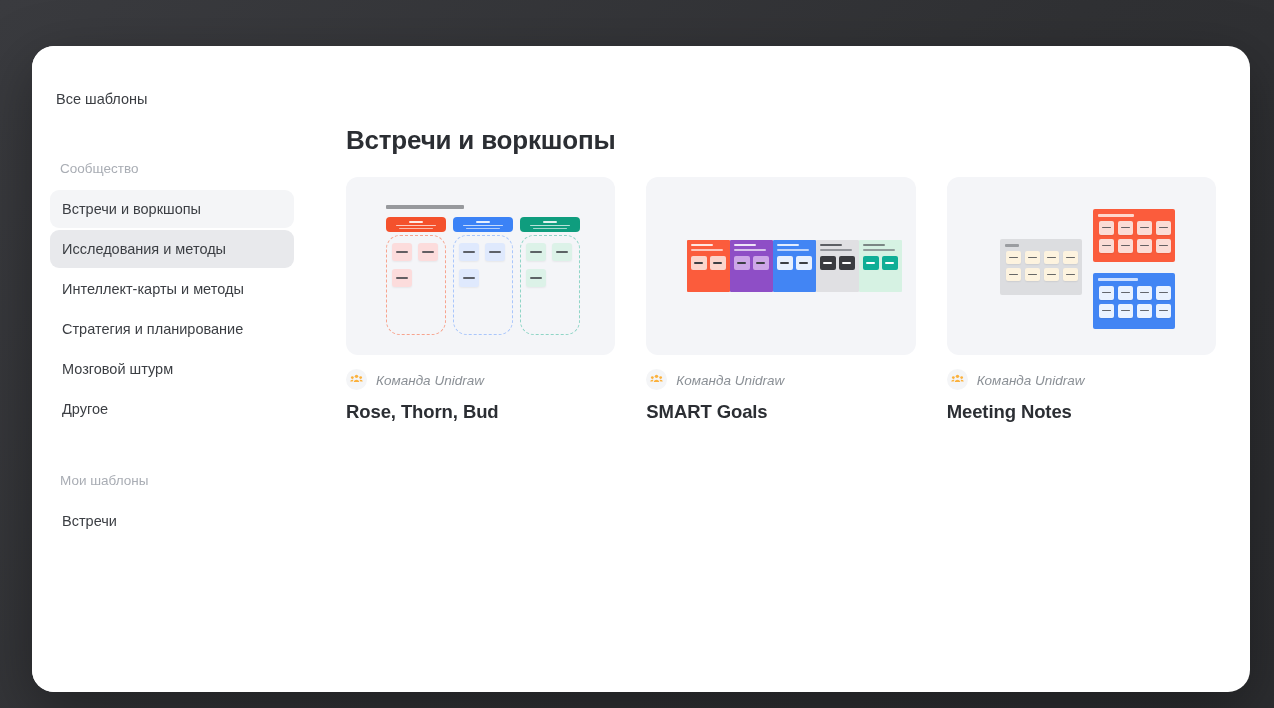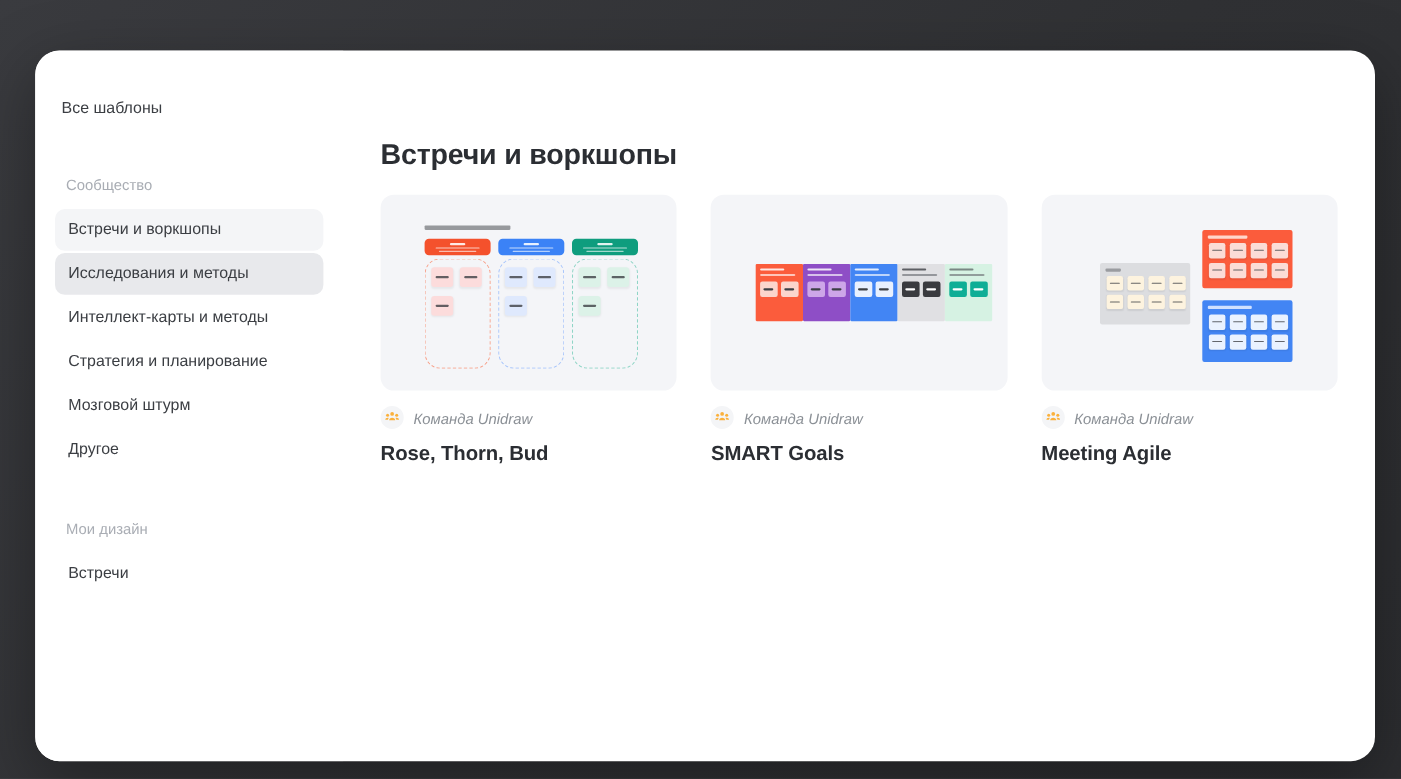"Meeting Agile" h2.card-title { text: Agile -> Notes }
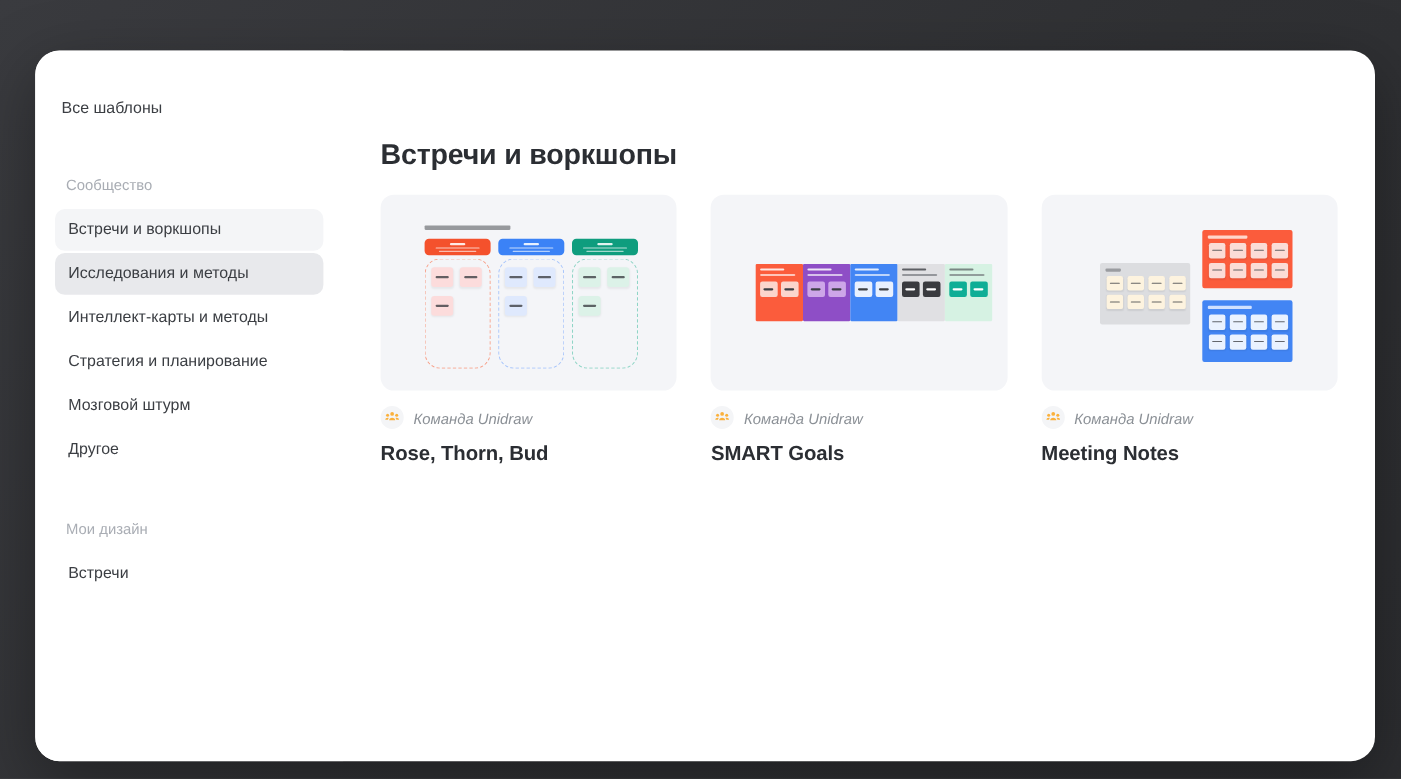"Мои дизайн" div.nav-section-label { text: дизайн -> шаблоны }
